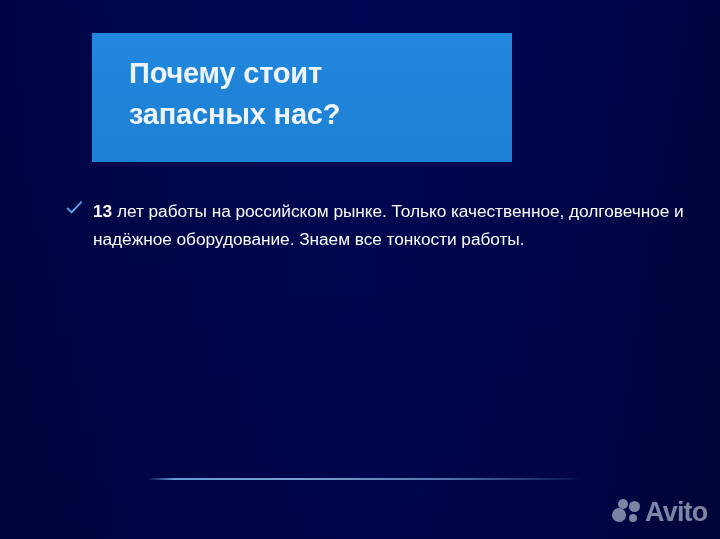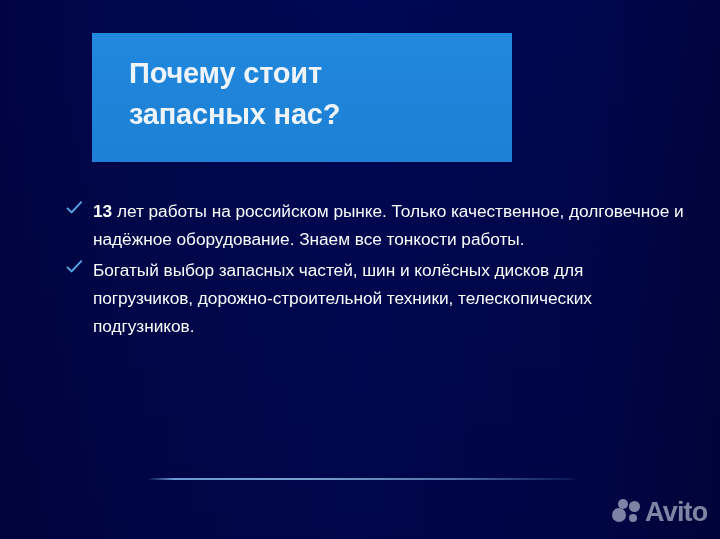"Богатый выбор запасных частей, шин" div.bullet-row { html: <div> <span> <svg> <path></path> </svg> </span> <span><span>Богатый выбор запасных частей, шин и колёсных дисков для погрузчиков, дорожно-строительной техники, телескопических подгузников.</span></span> </div> -> none }
